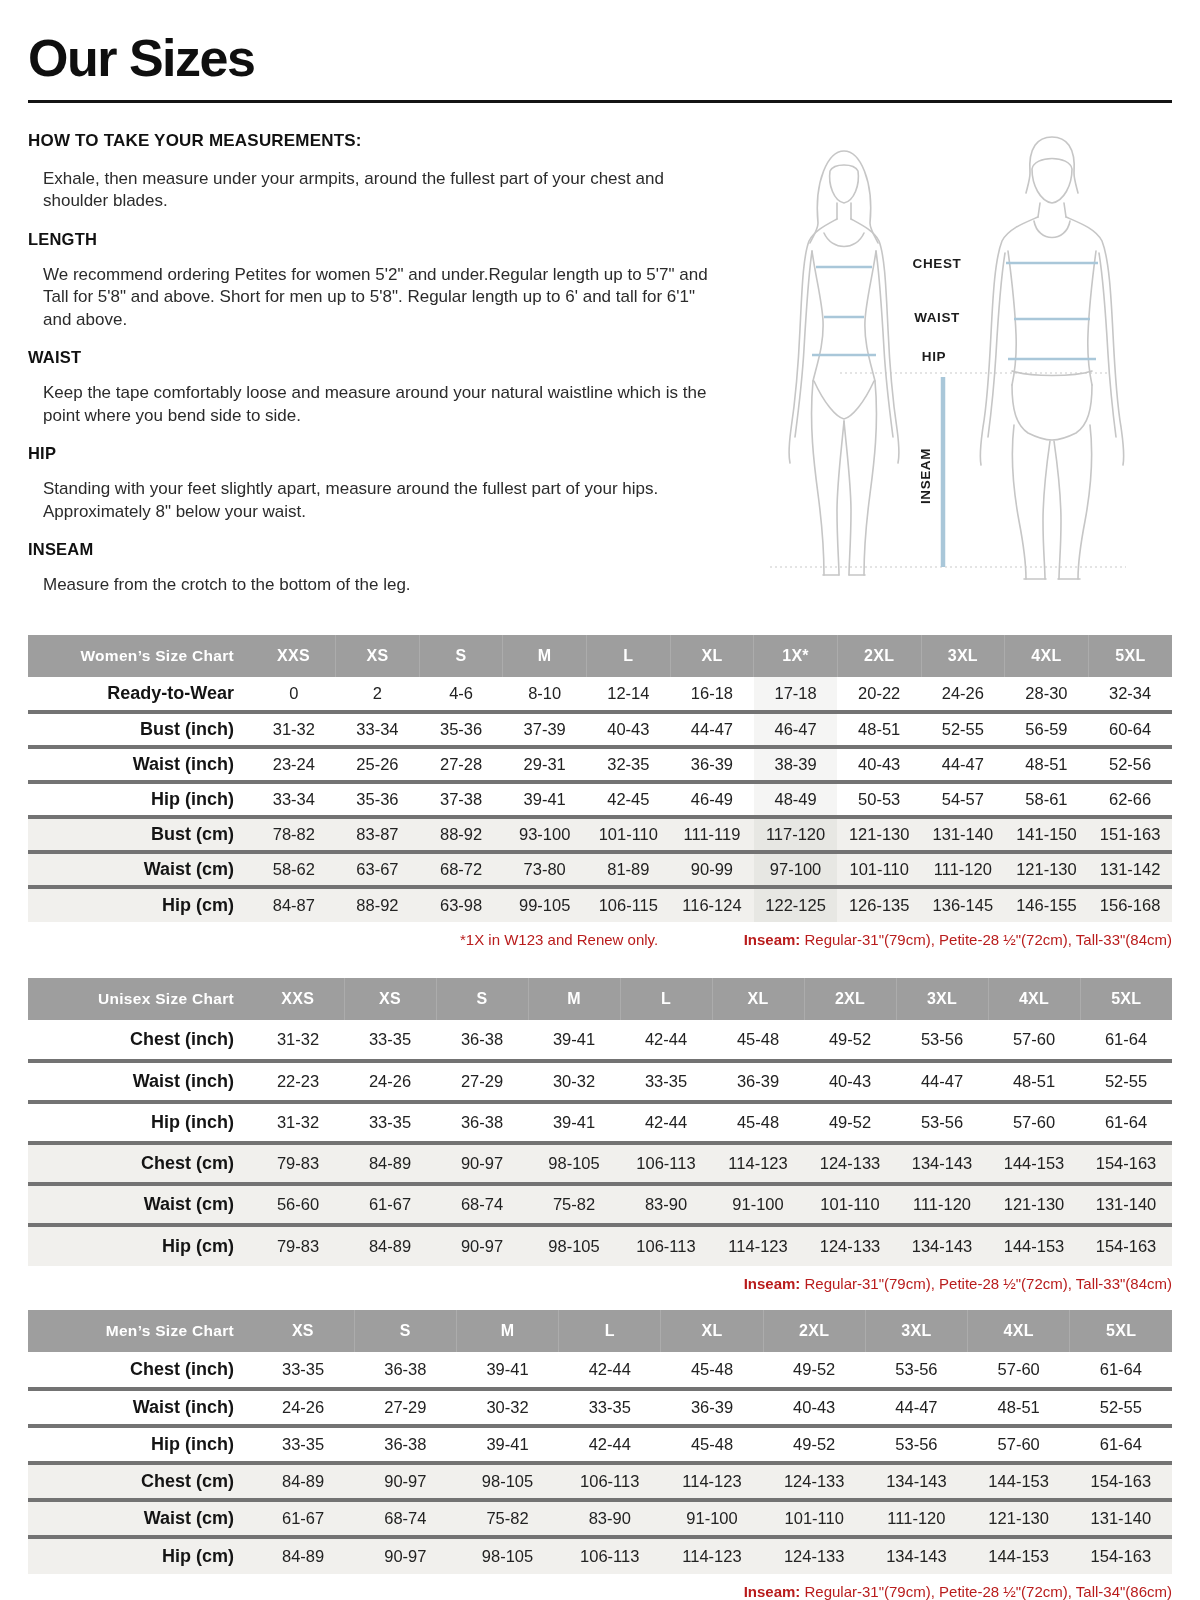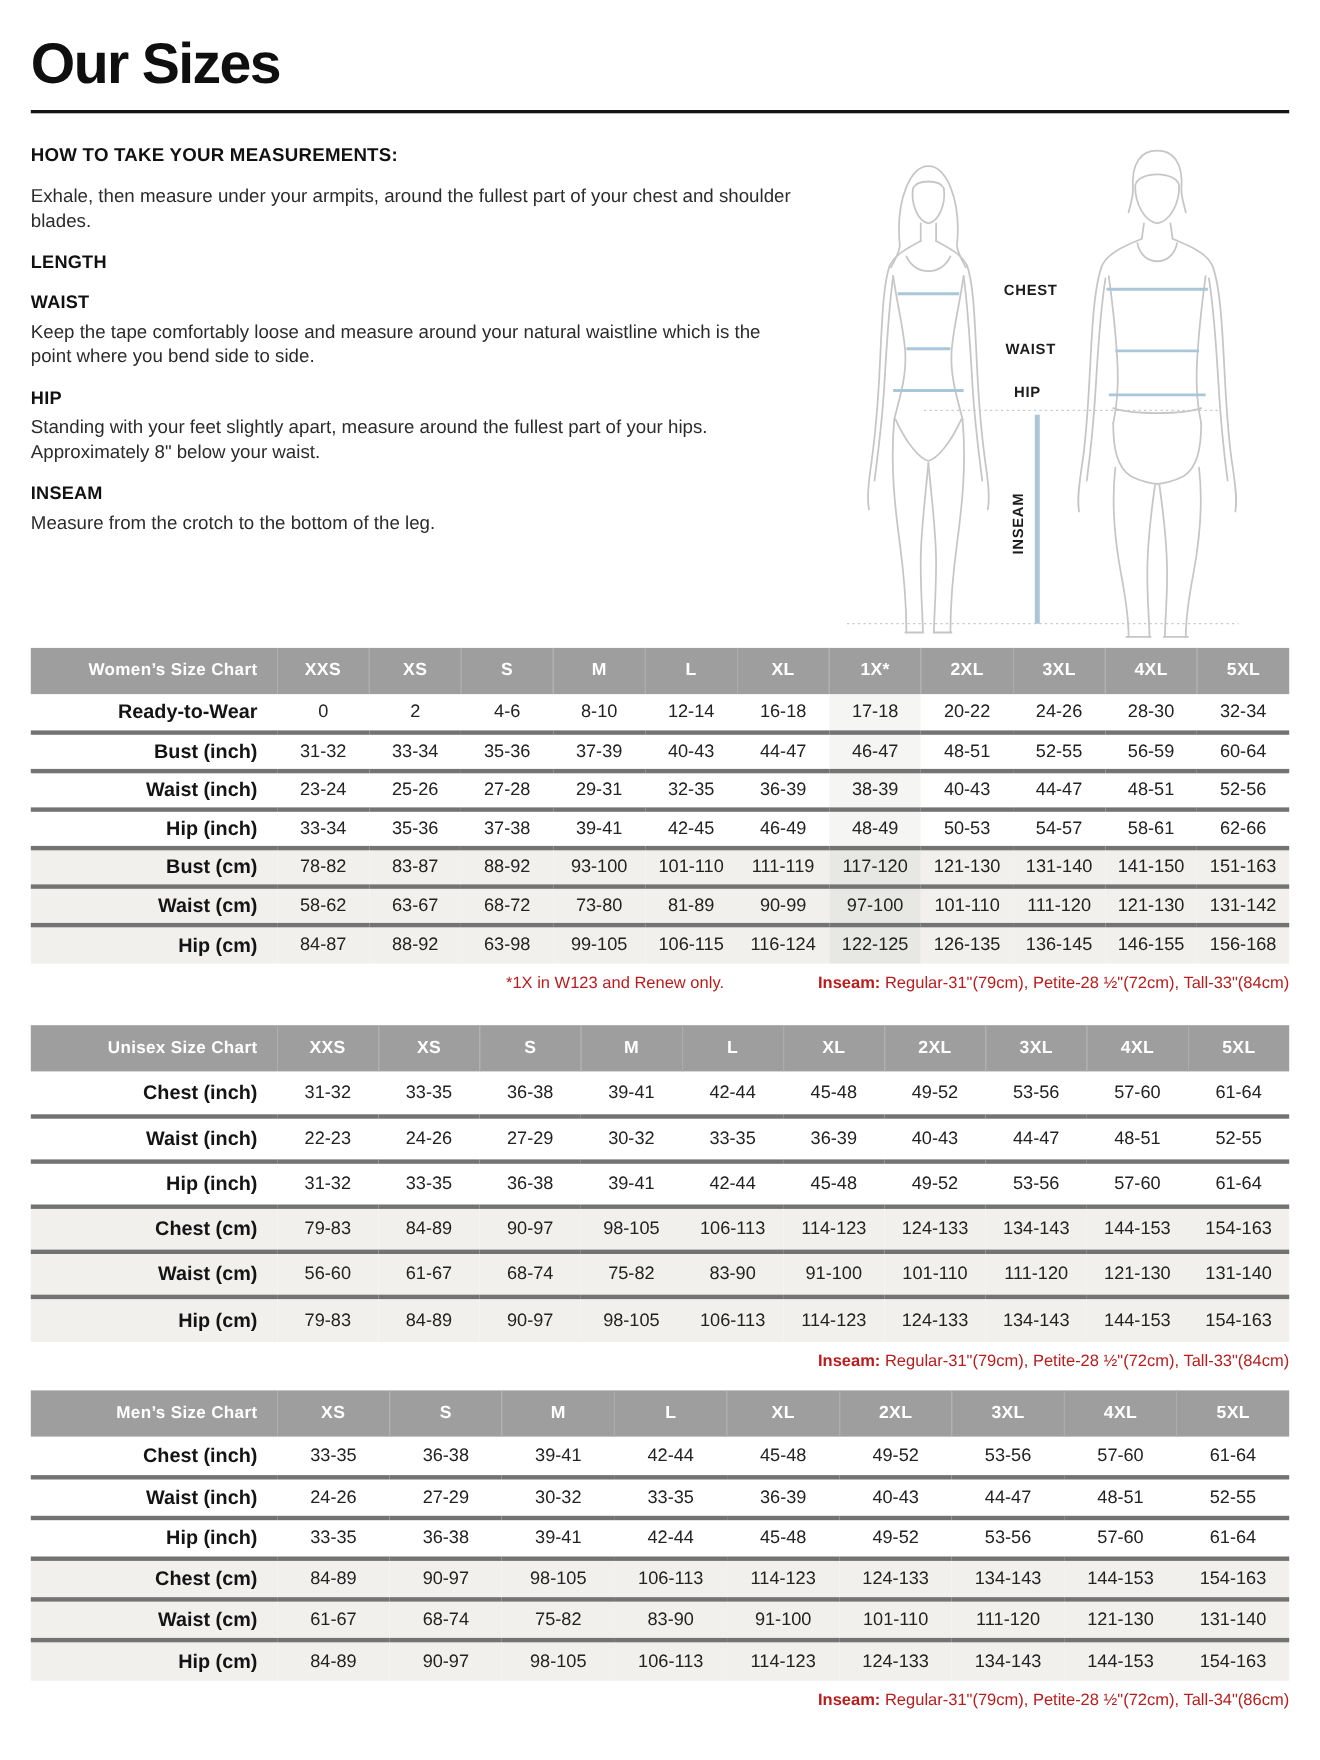"Exhale, then measure under your" .ms p { margin: 0 -> 15px }
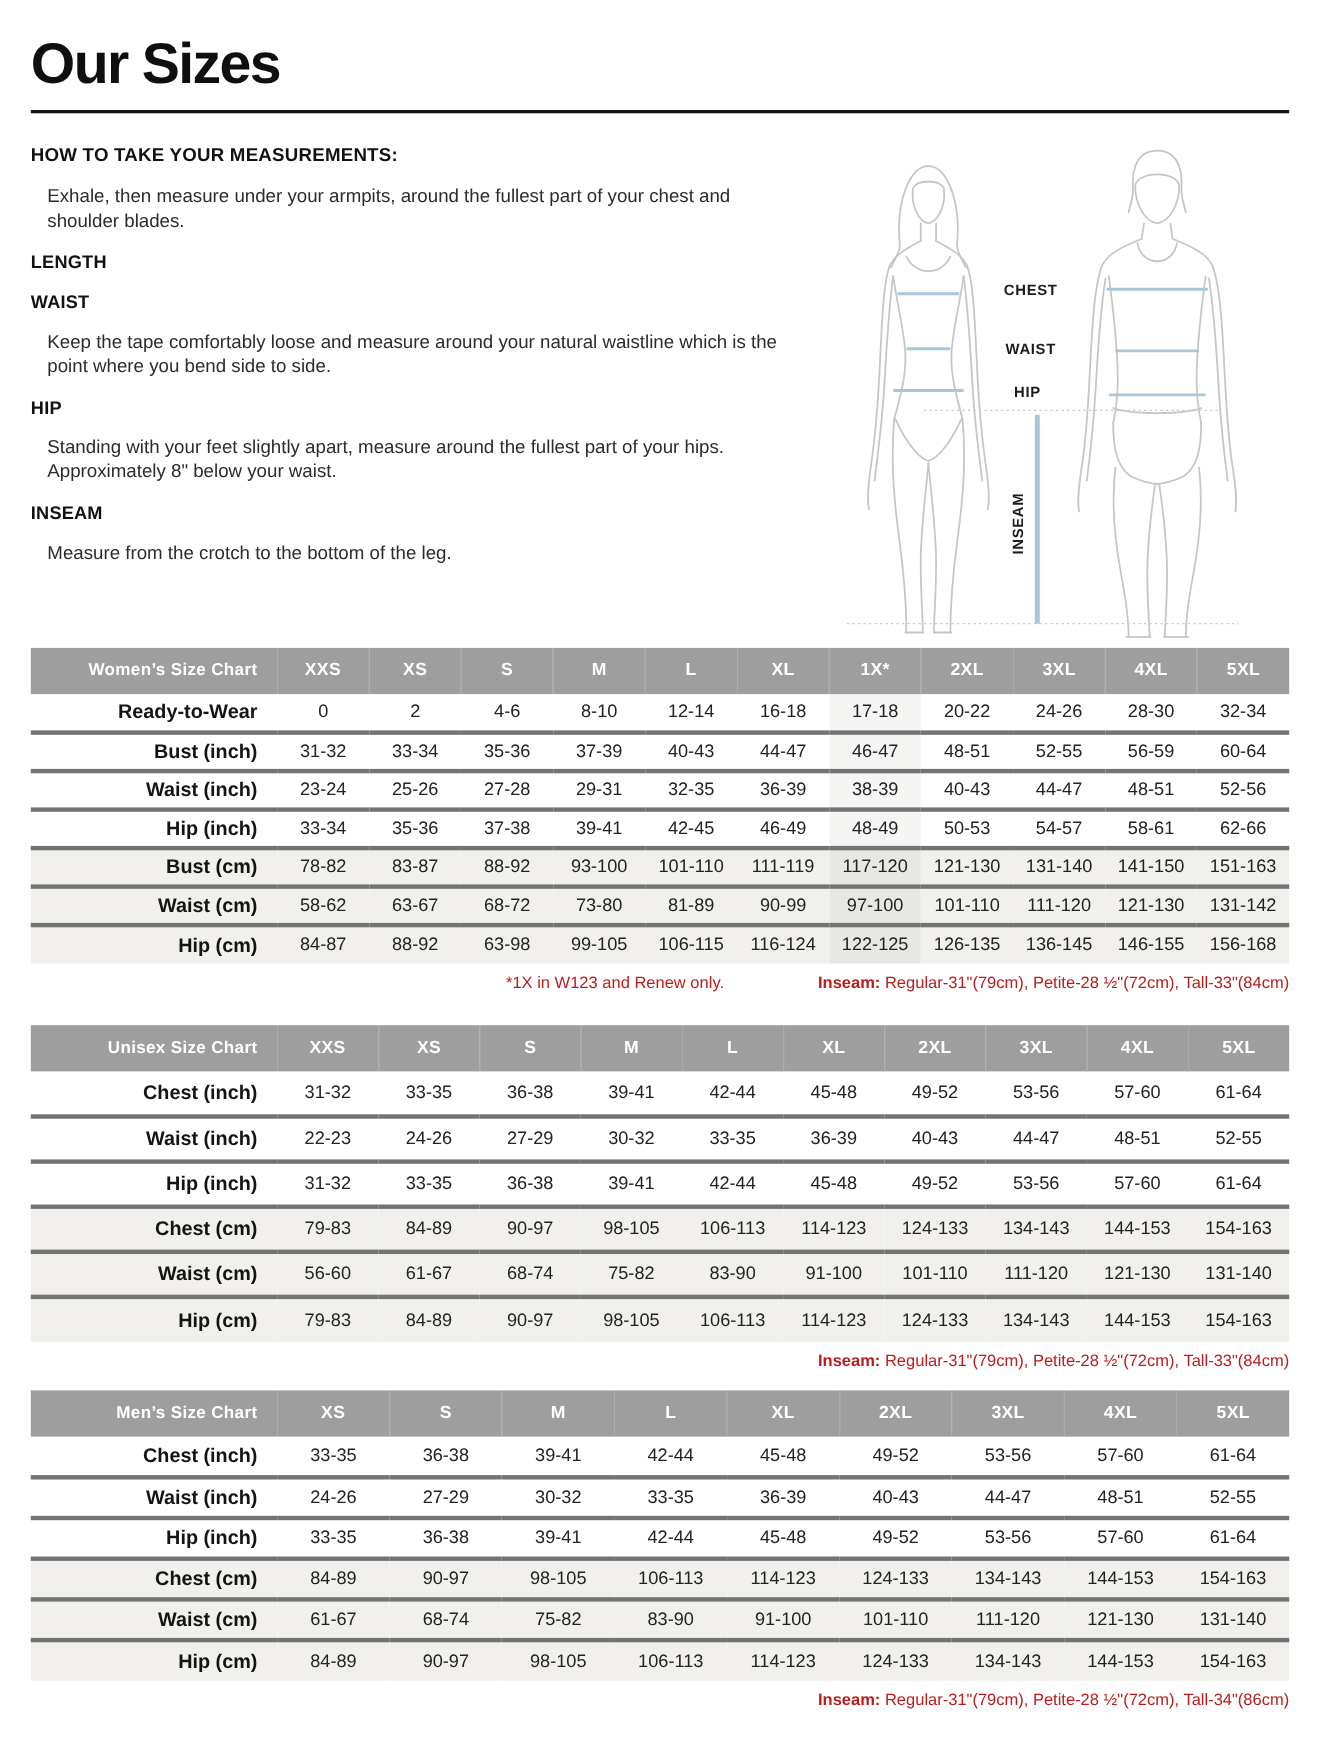"We recommend ordering Petites for" p { html: none -> <p>We recommend ordering Petites for women 5'2" and under.Regular length up to 5'7" and Tall for 5'8" and above. Short for men up to 5'8". Regular length up to 6' and tall for 6'1" and above.</p> }
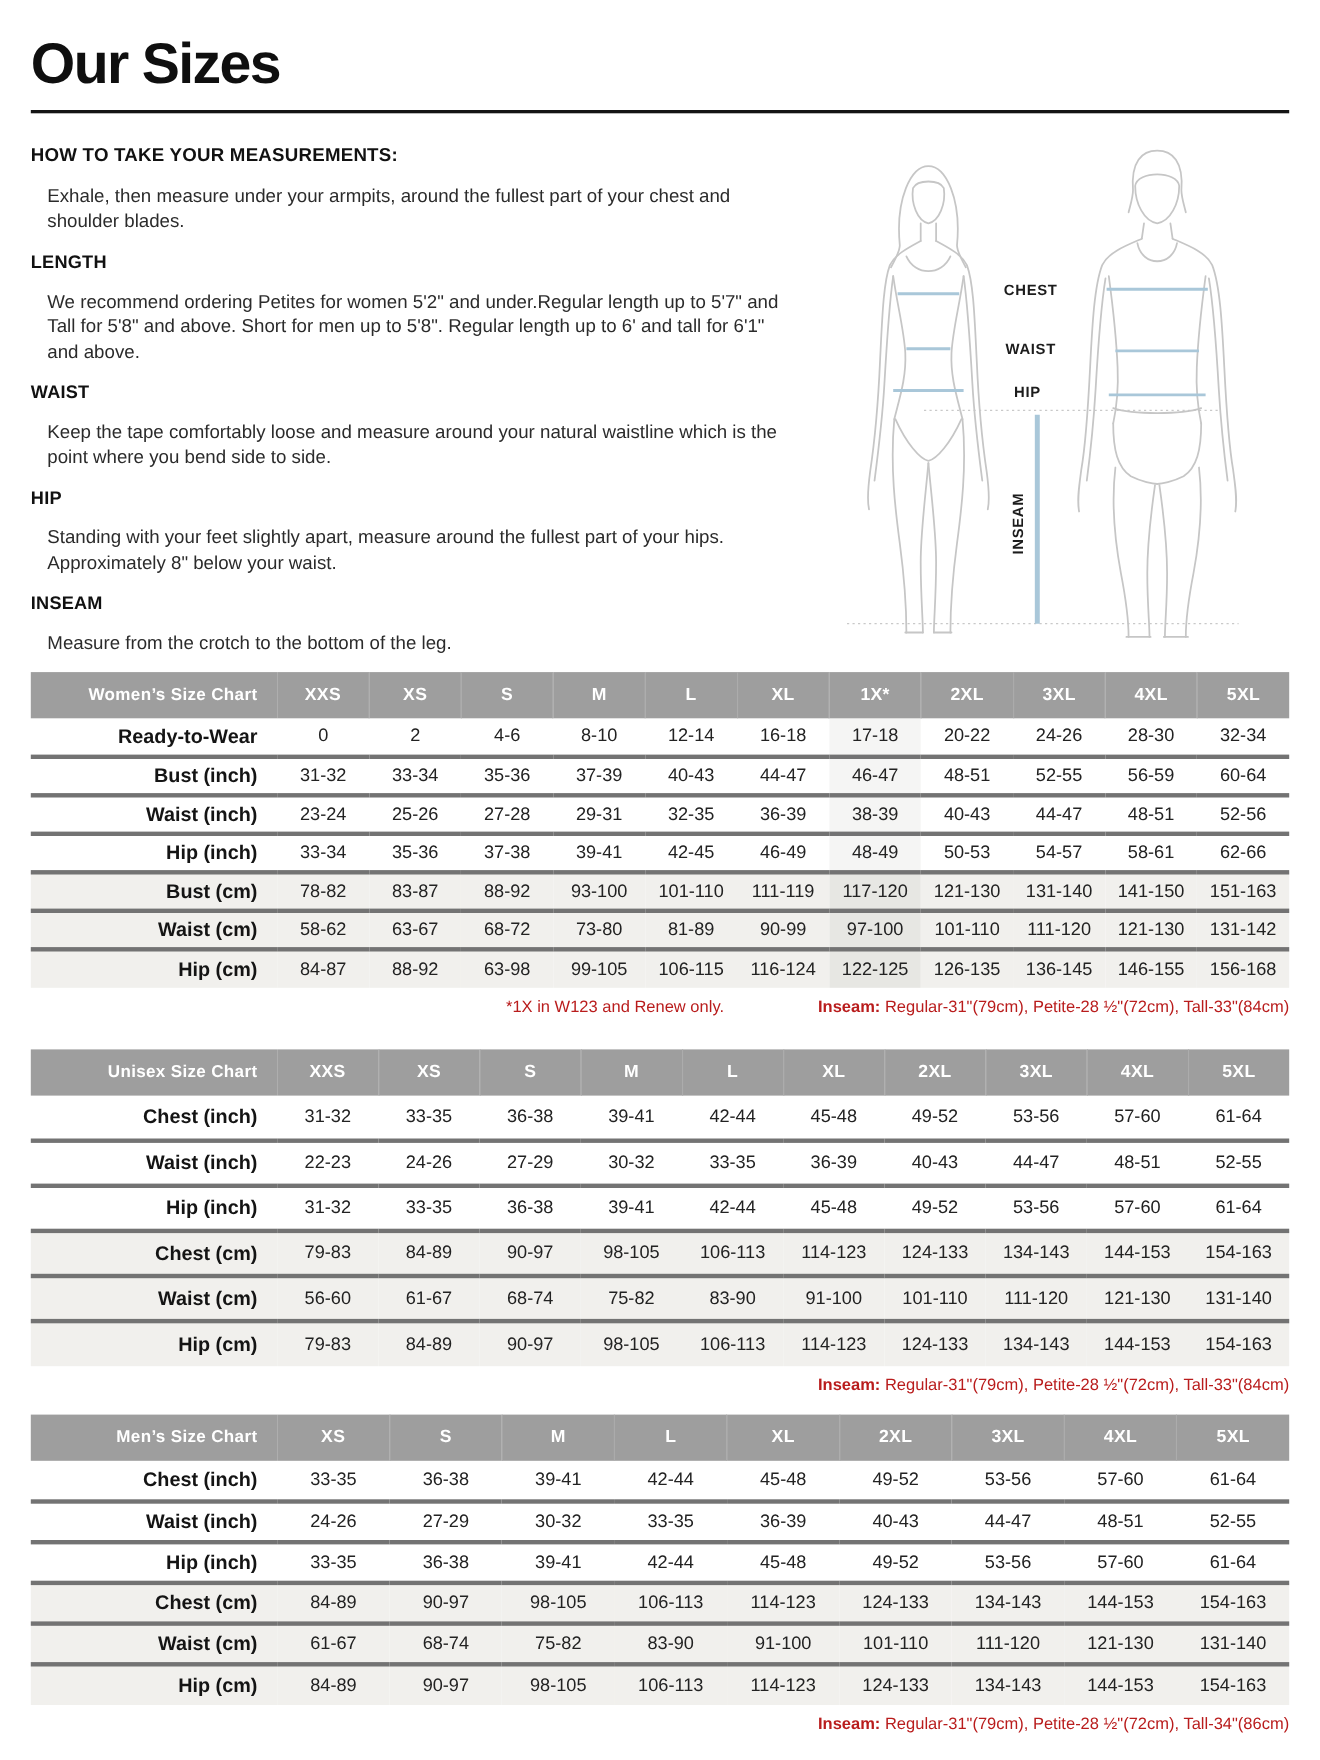"Women’s Size Chart" .chart-section { margin-top: none -> 24px }
